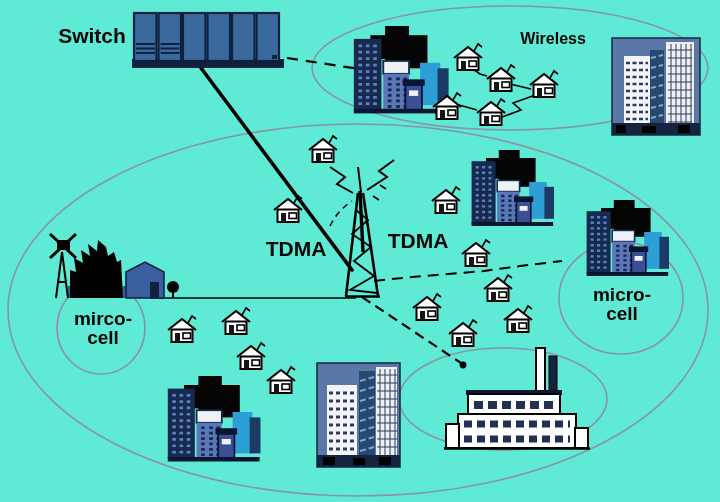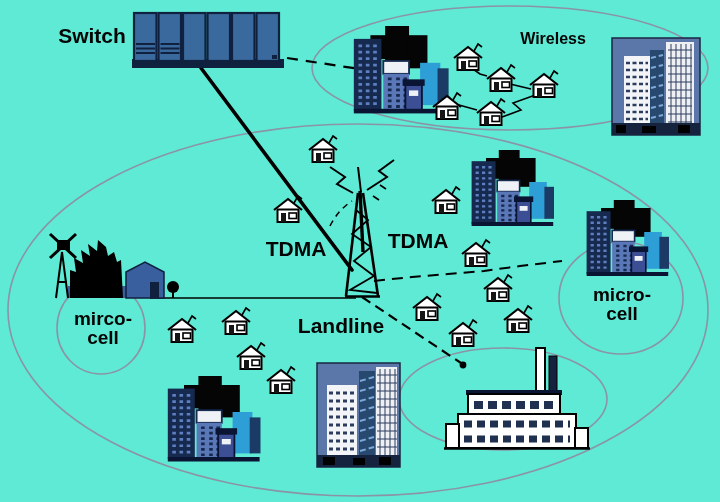"Landline" div.label { html: <div>Landline</div> -> none }
